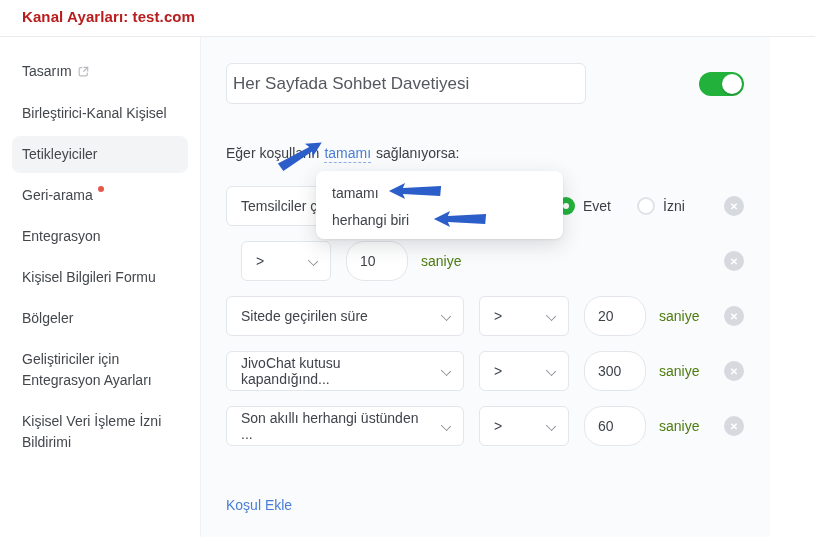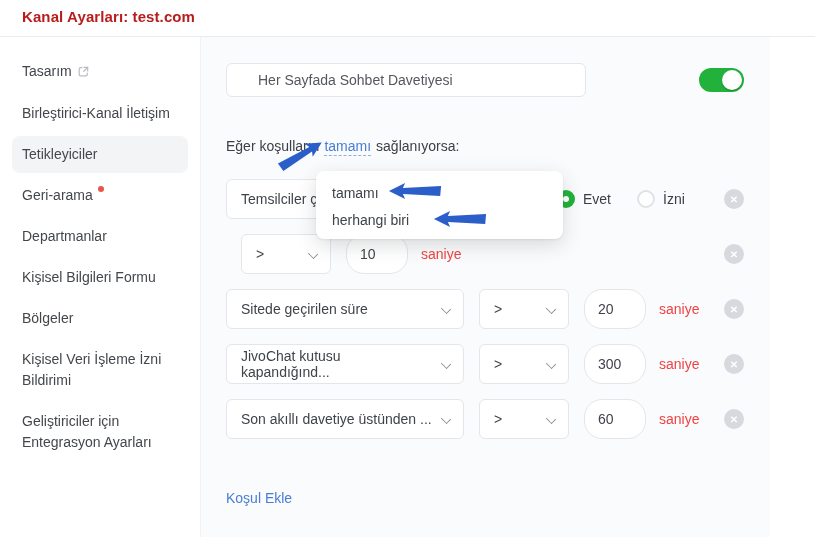"Her Sayfada Sohbet Davetiyesi" .name-input { font-size: 14px -> 17px; height: 34px -> 41px; padding: 0 31px -> 0 6px }
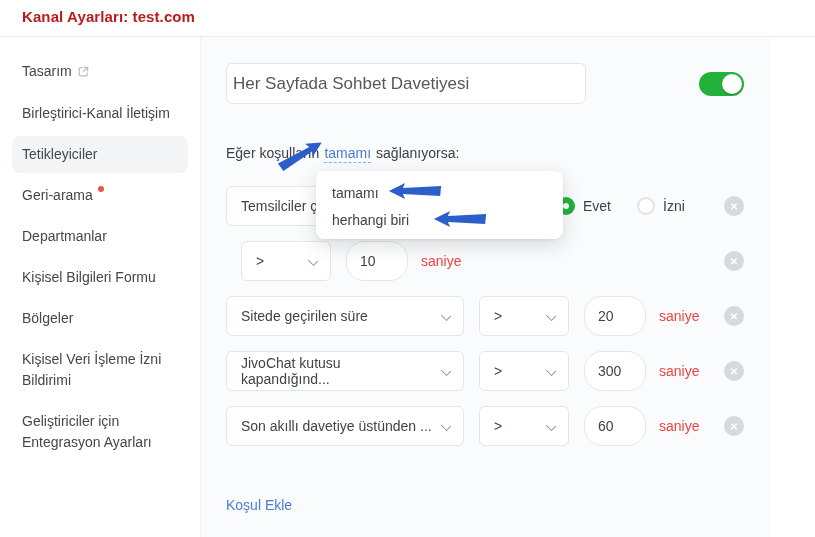"Birleştirici-Kanal İletişim" span { text: İletişim -> Kişisel }
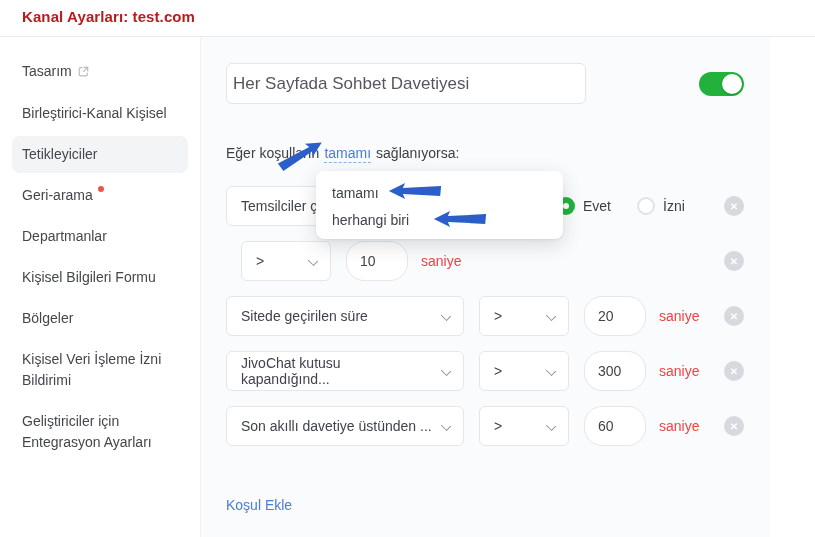"Departmanlar" span { text: Departmanlar -> Entegrasyon }
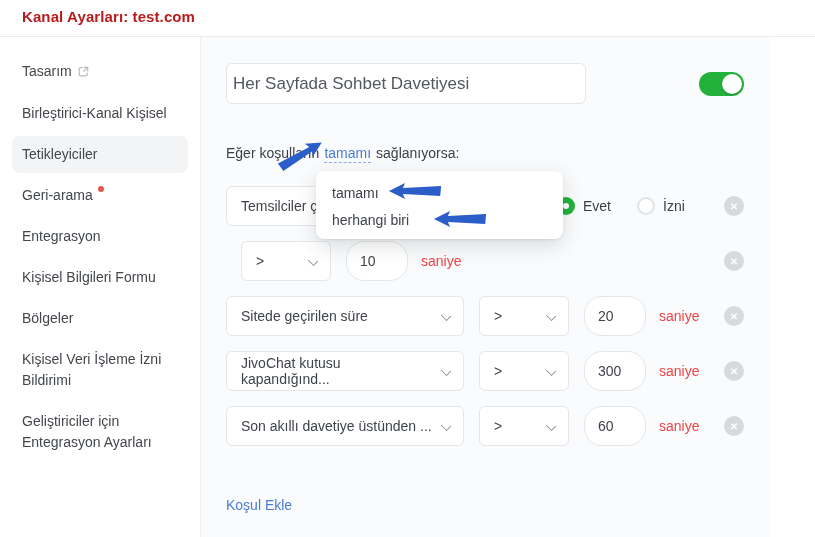"saniye" .unit { color: #ef4444 -> #4d7c0f }
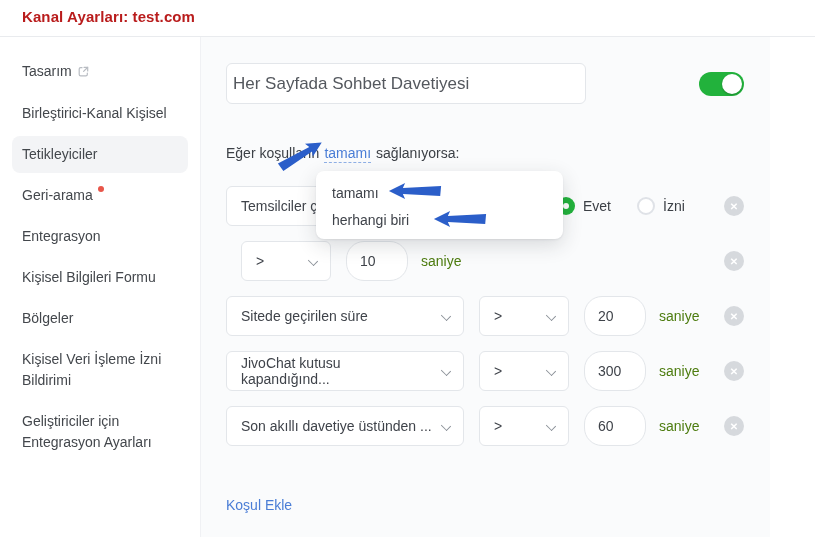"Kişisel Veri İşleme İzni Bildirimi" div.side-item { order: before "Geliştiriciler için Entegrasyon Ayarları" -> after "Geliştiriciler için Entegrasyon Ayarları" }
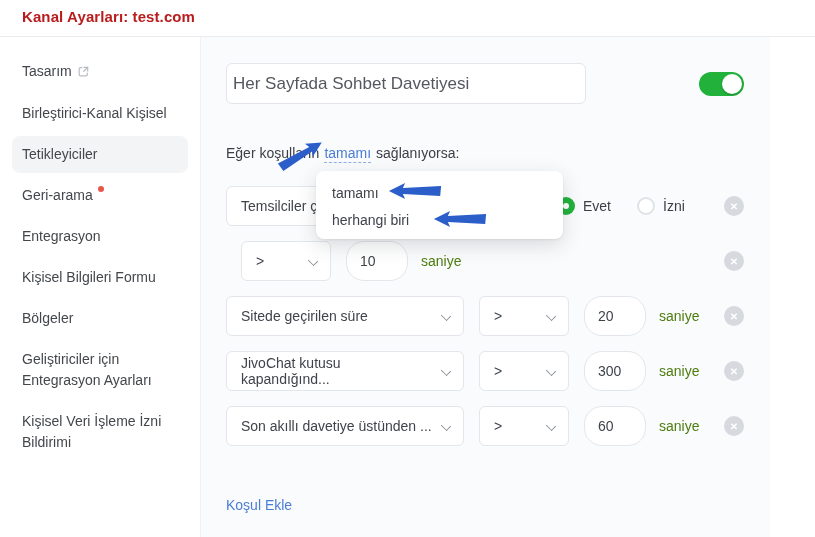"Son akıllı davetiye üstünden ..." span { text: davetiye -> herhangi }
